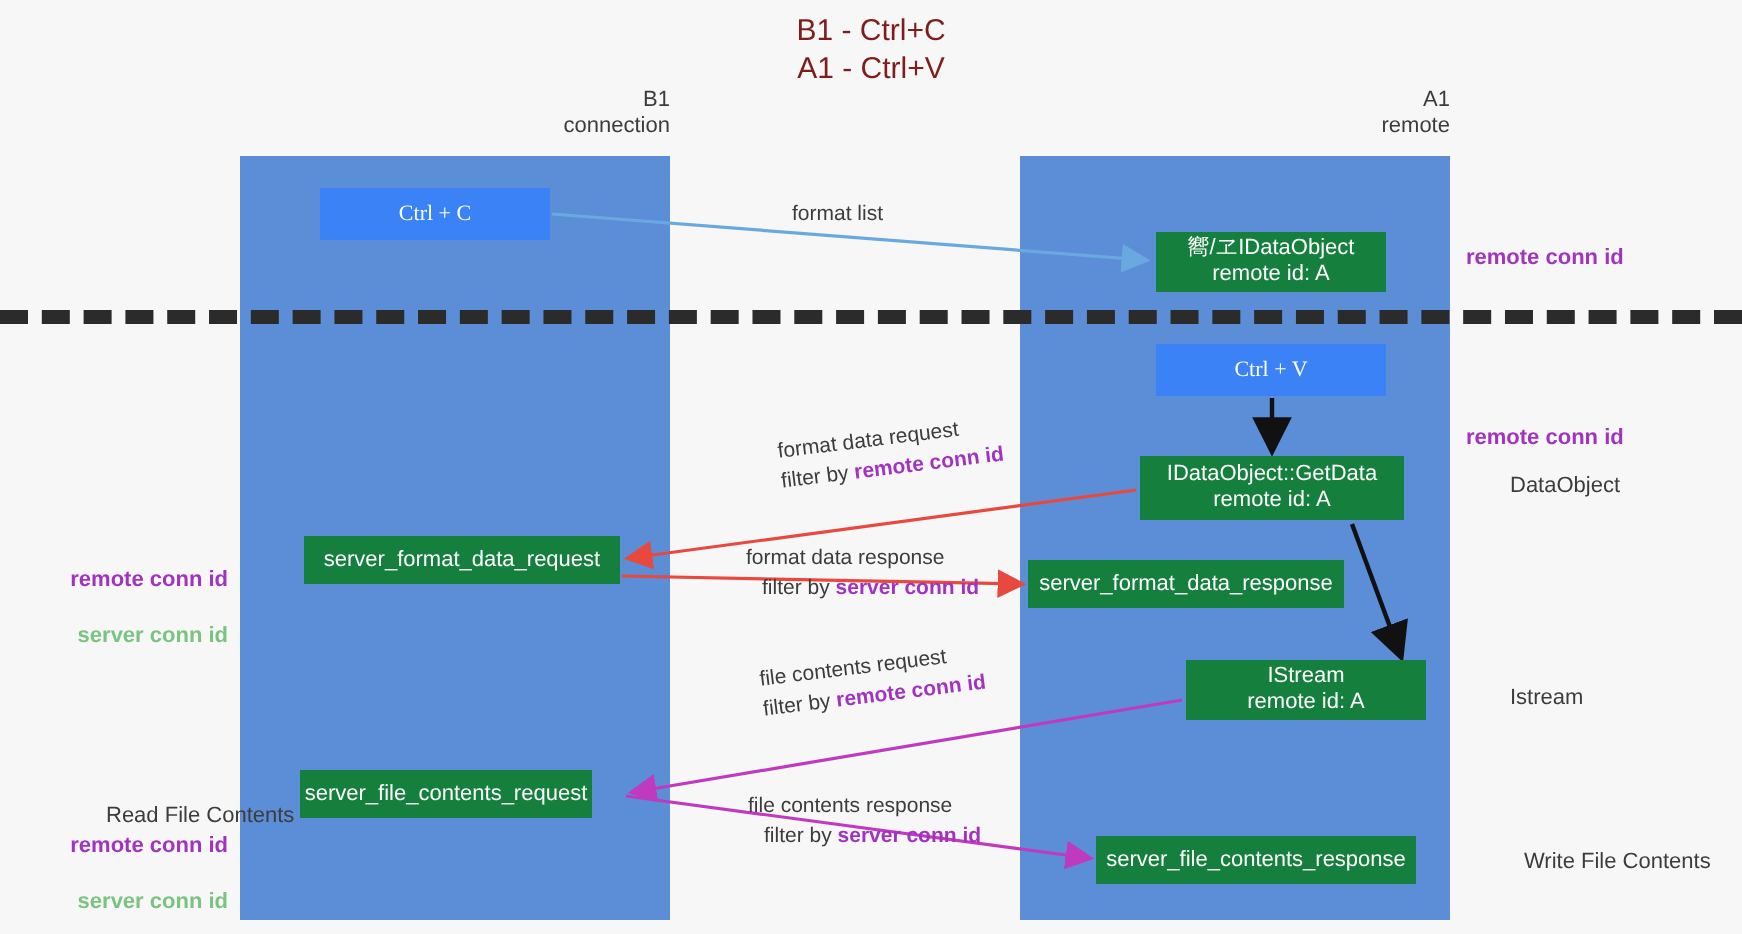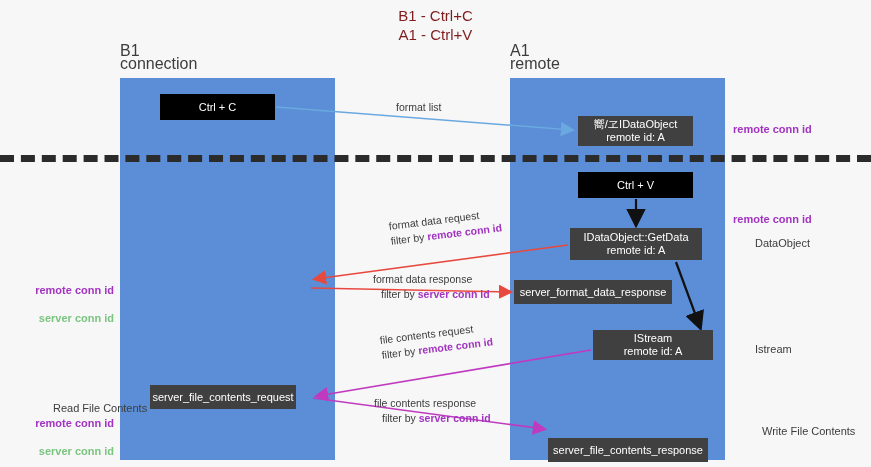"B1" .col-head { font-size: 16px -> 11px; text-align: left -> right }
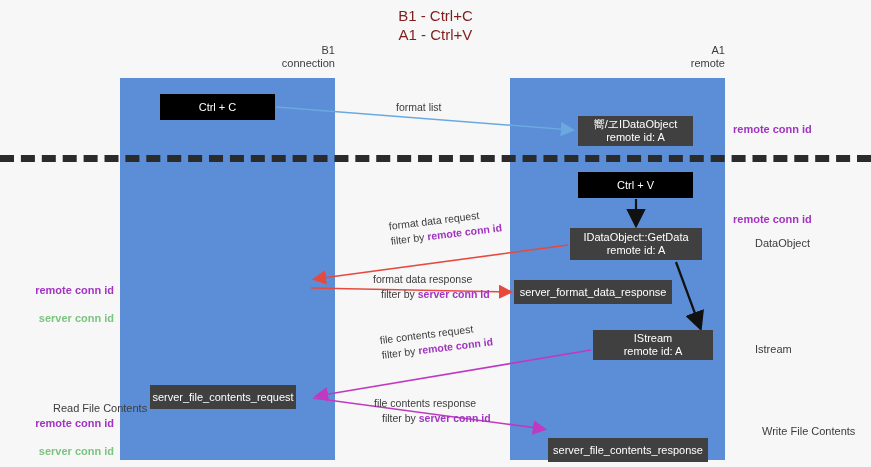"Ctrl + C" .green { background: #000000 -> #3b82f6; font-family: none -> Liberation Serif, serif }
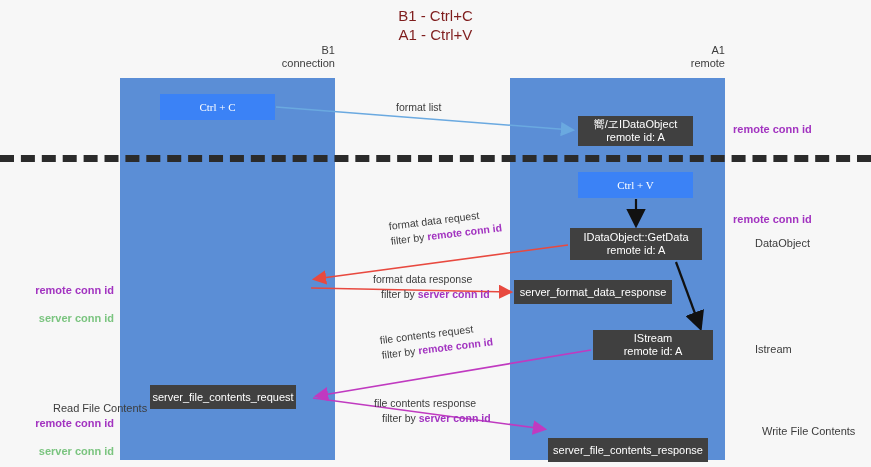"嚮/ヱIDataObject" .orange { background: #404040 -> #15803d }
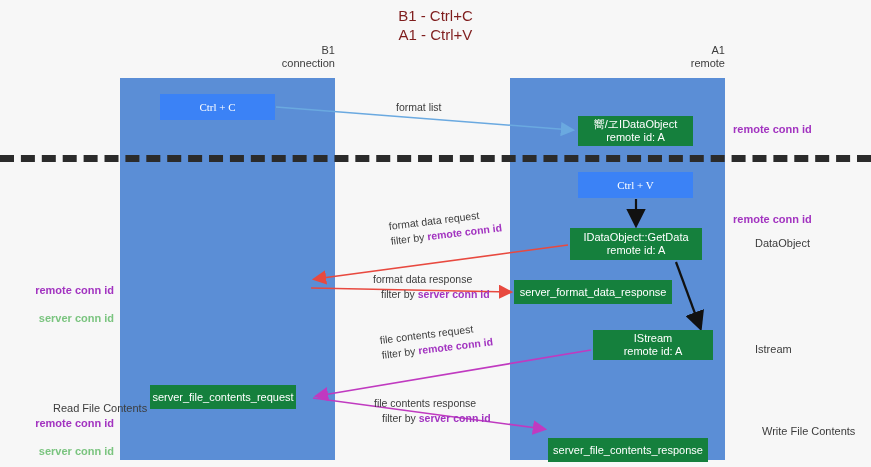"server_format_data_request" div.node { html: none -> <div>server_format_data_request</div> }
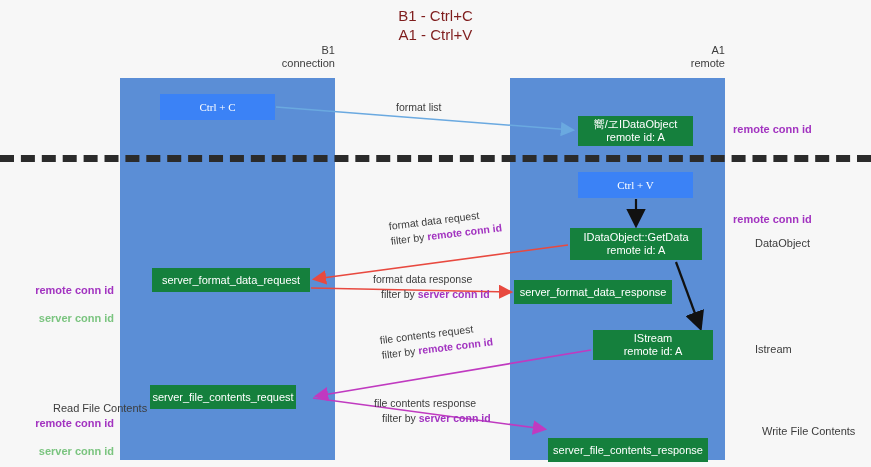"server_file_contents_response" #n-sfcresp { margin-top: 20px -> none }
